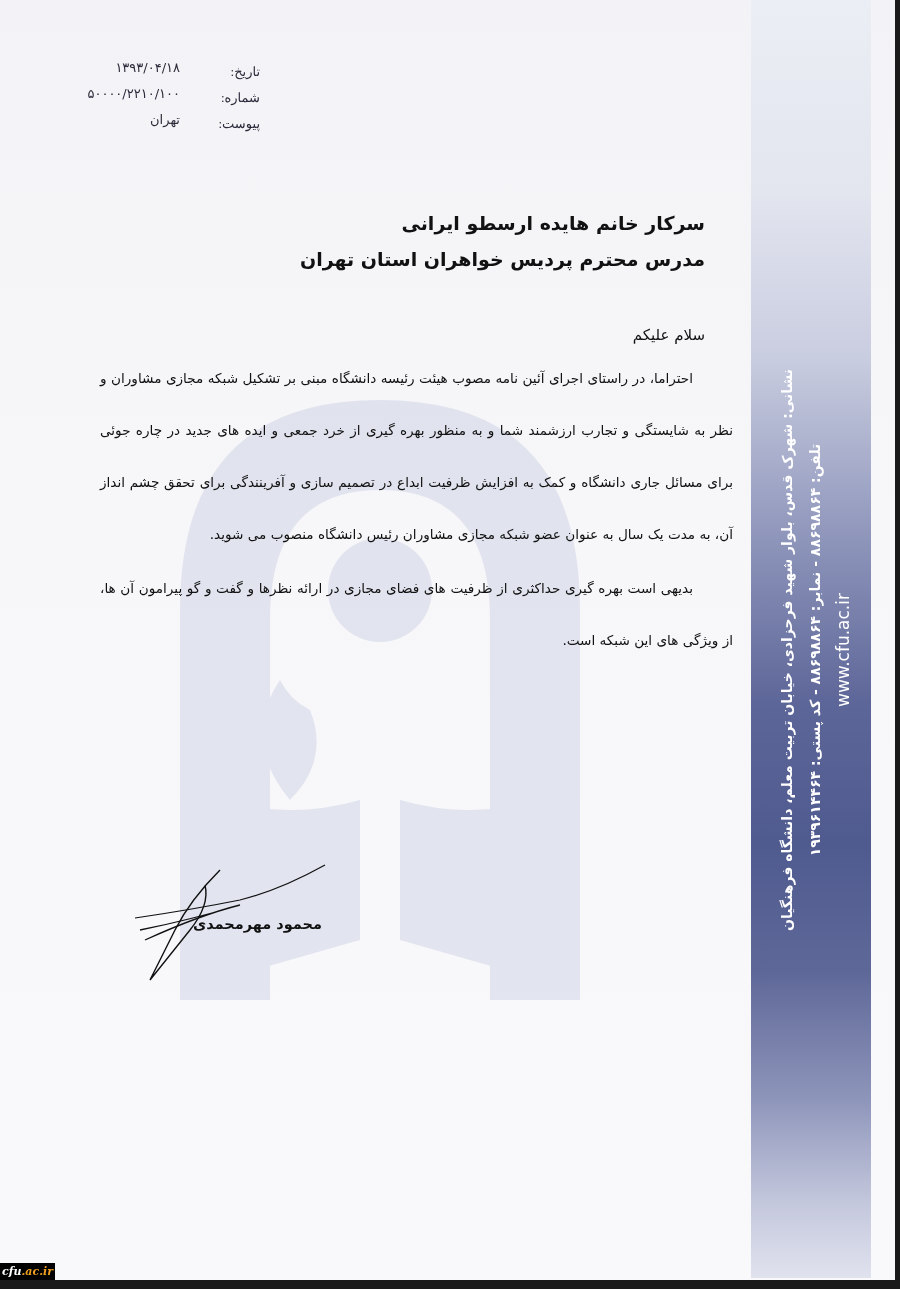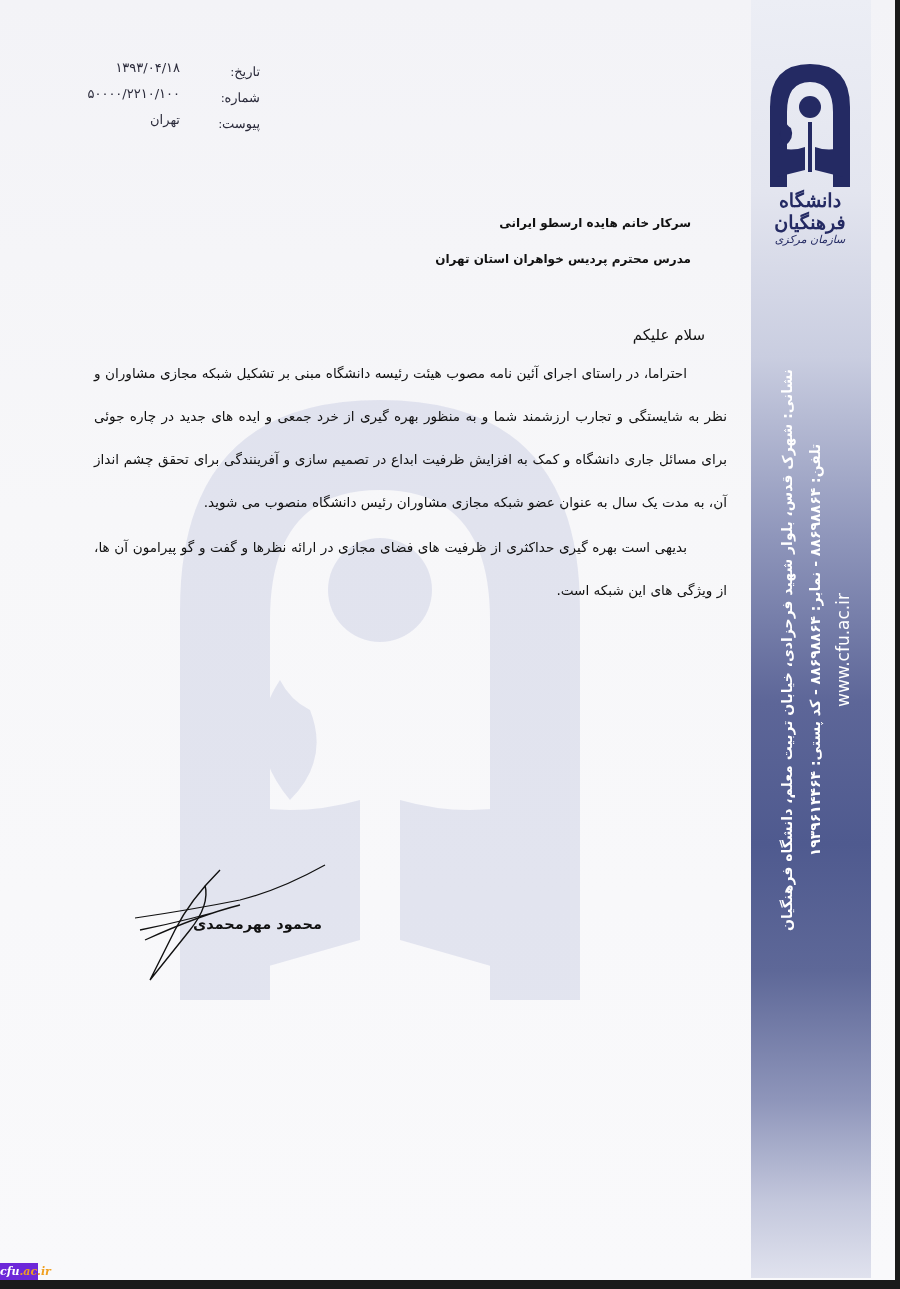"دانشگاه فرهنگیان" div.logo { html: <div> <svg> <path></path> <circle></circle> <path></path> <path></path> <path></path> <rect></rect> </svg> <div>دانشگاه فرهنگیان</div> <div>سازمان مرکزی</div> </div> -> none }
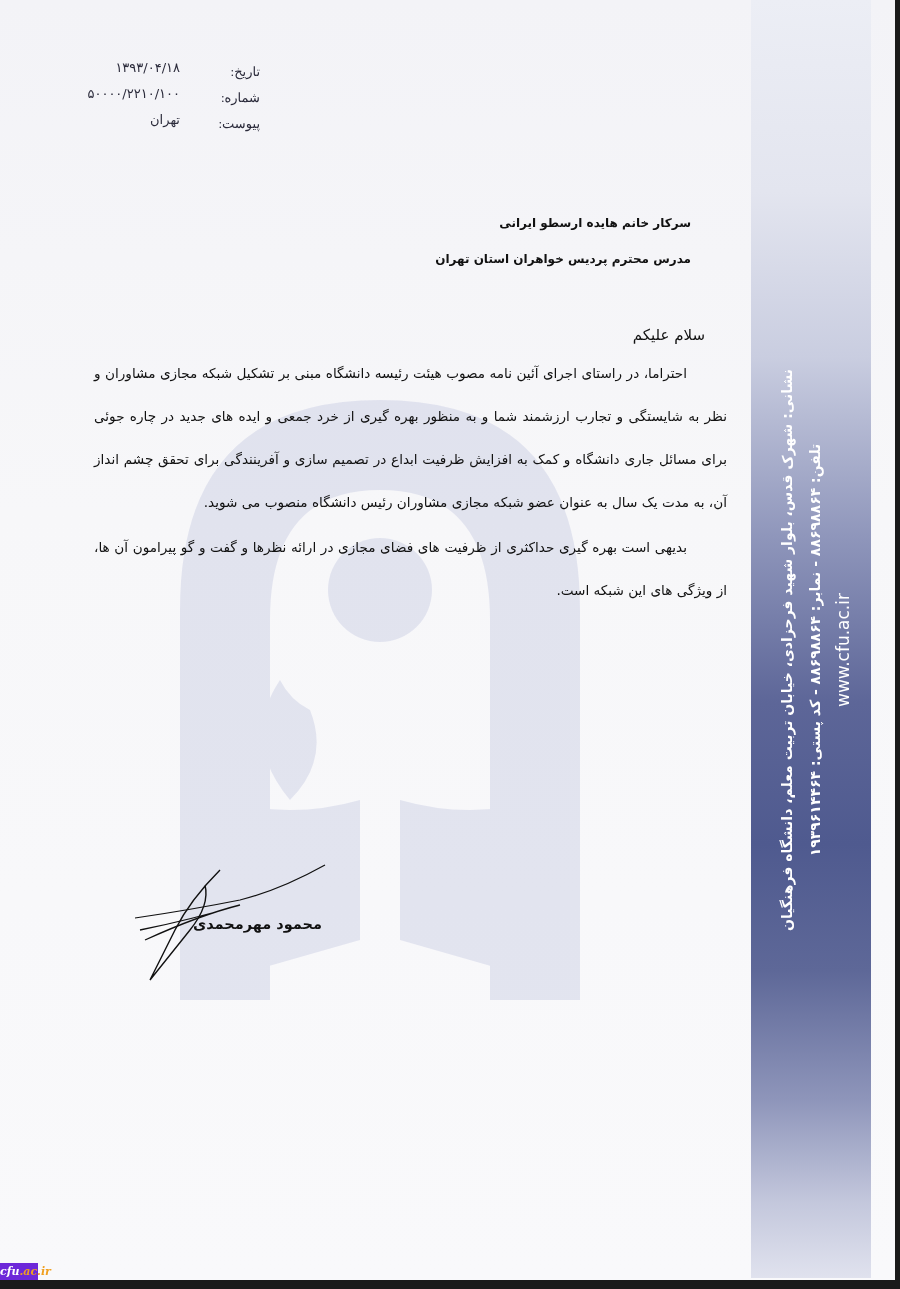"سرکار خانم هایده ارسطو ایرانی" .recipient { font-size: 12px -> 19px; right: 204px -> 190px }
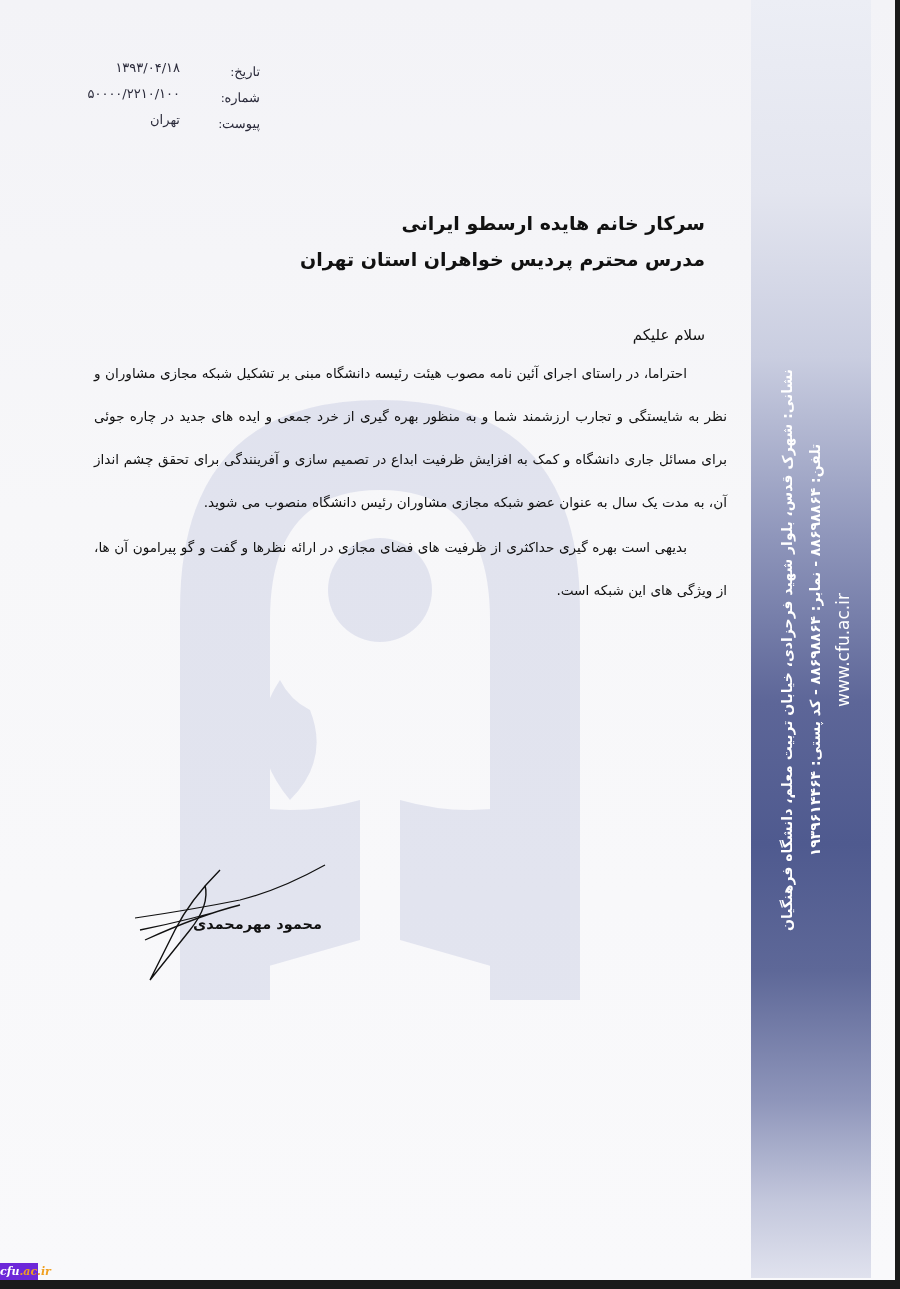"احتراما، در راستای اجرای آئین" .body-text { left: 94px -> 100px; line-height: 43px -> 52px }
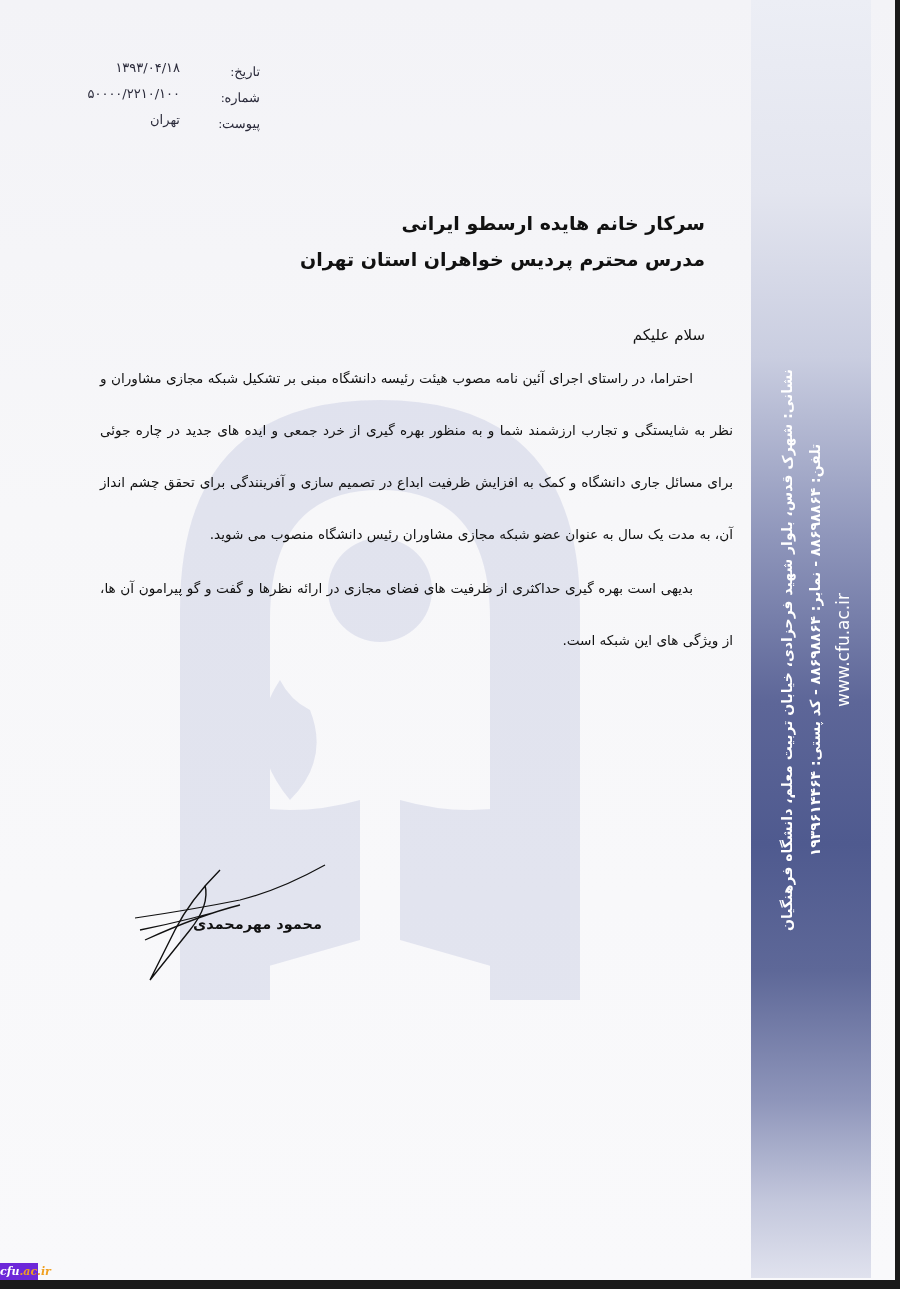"cfu.ac.ir" .badge { background: #6d28d9 -> #000000; width: 38px -> 55px }
